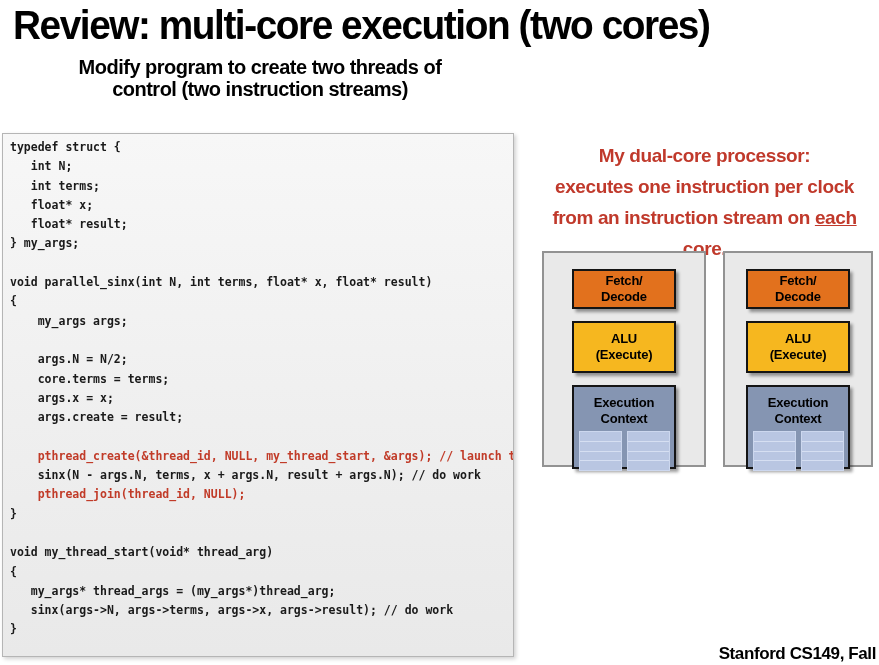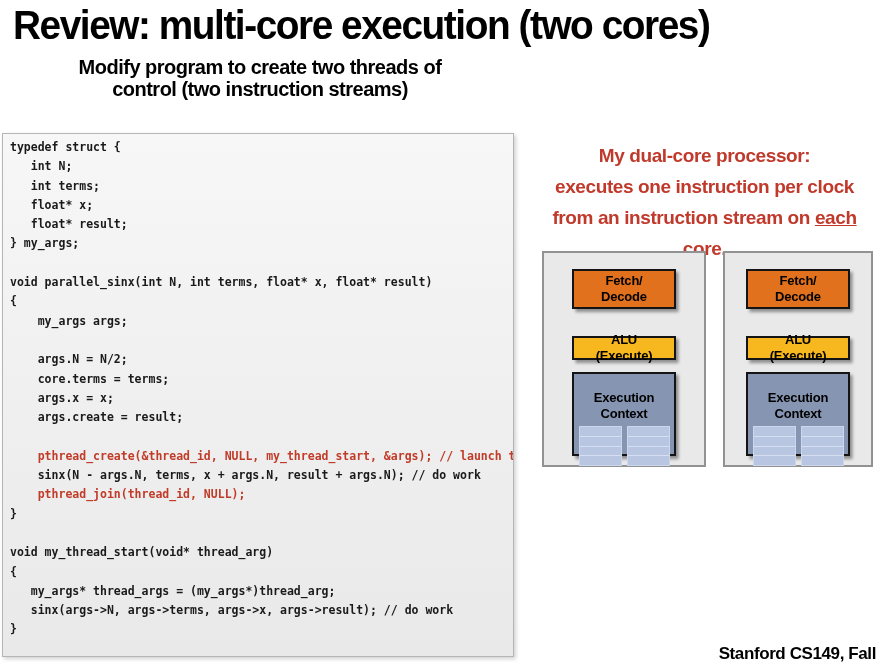"Fetch/" .fetch { margin-bottom: 3px -> 12px }
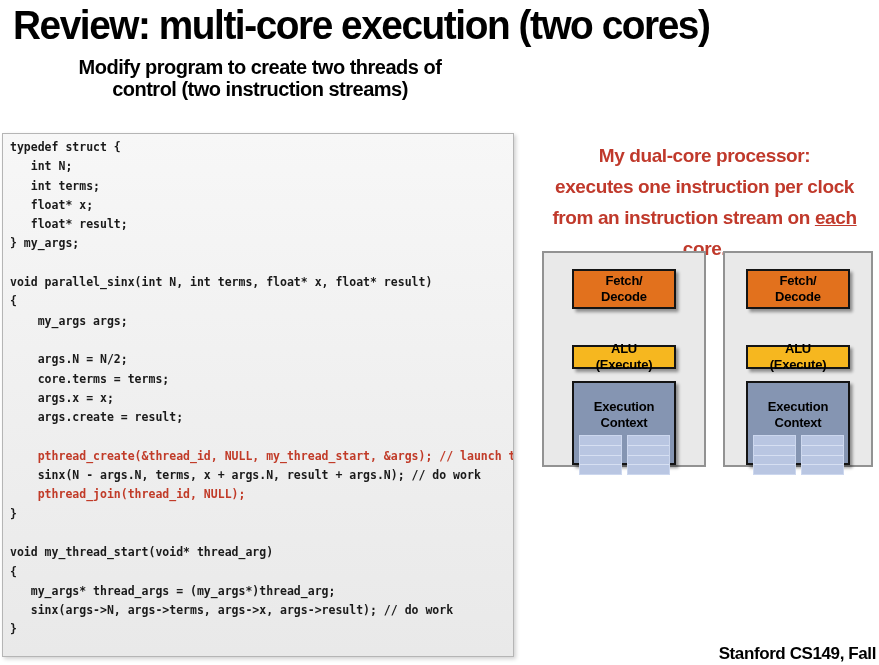"ALU" .alu { height: 24px -> 52px; margin-top: 24px -> none }
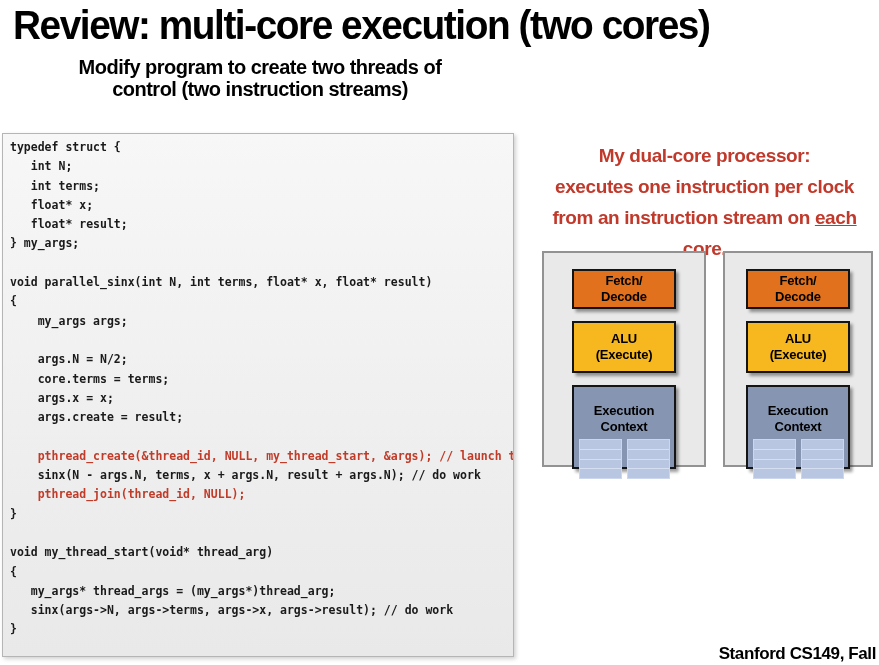"Execution" .ctx { padding-top: 16px -> 8px }
